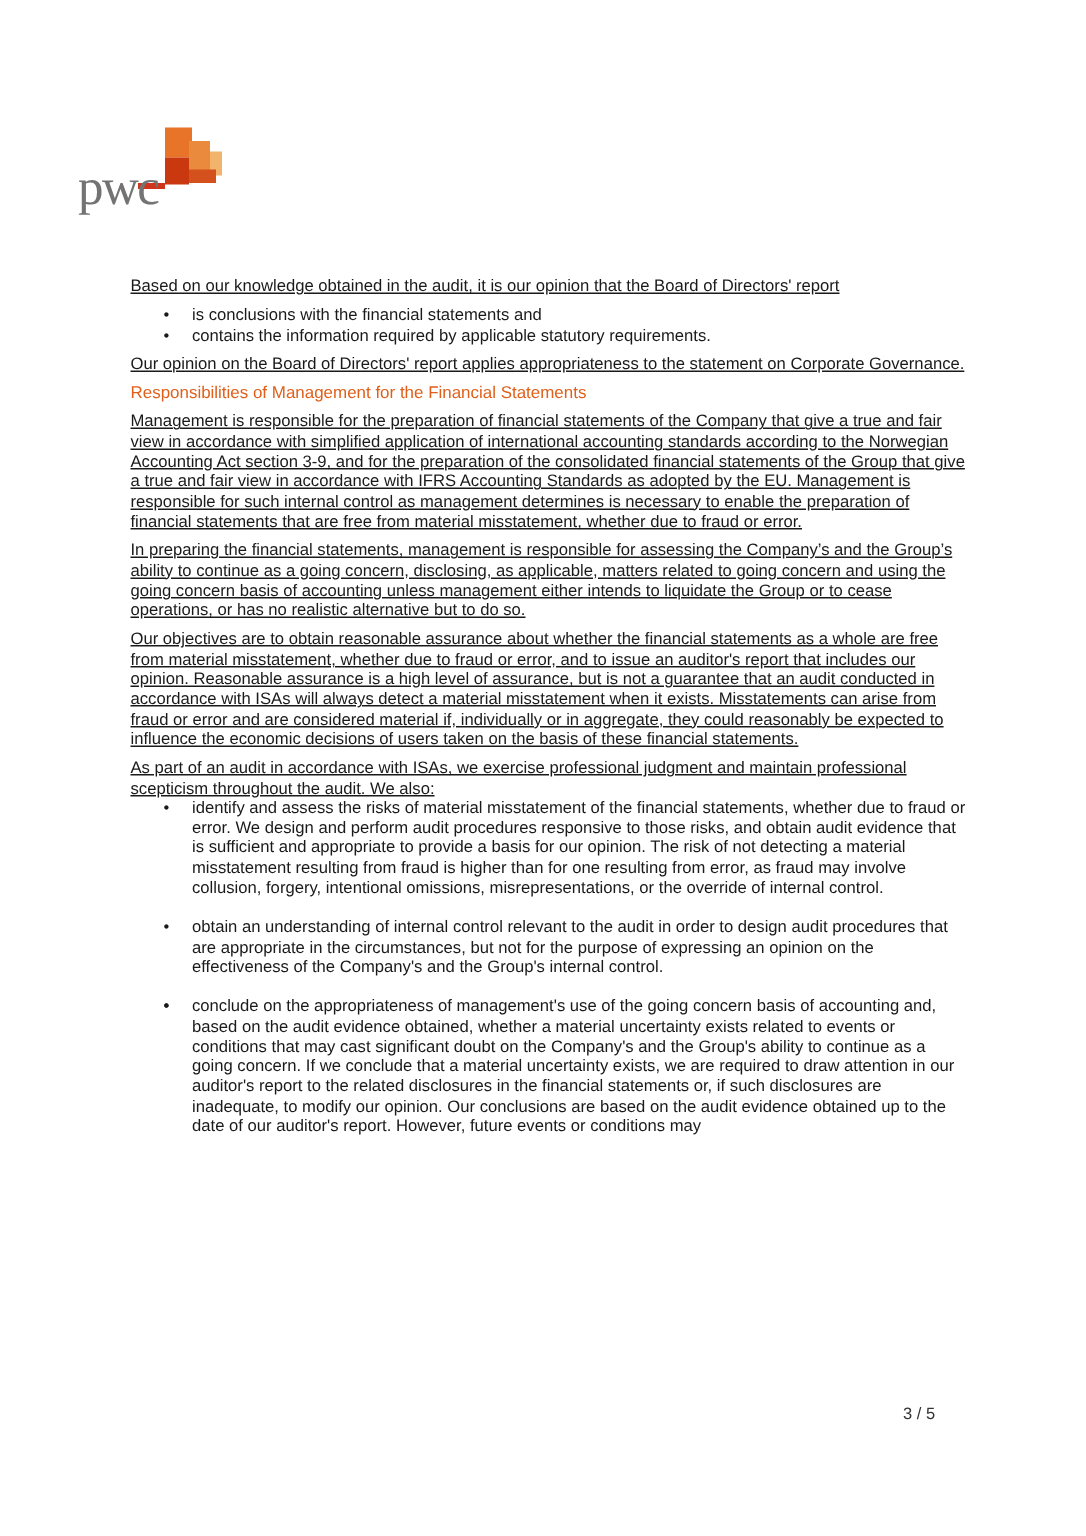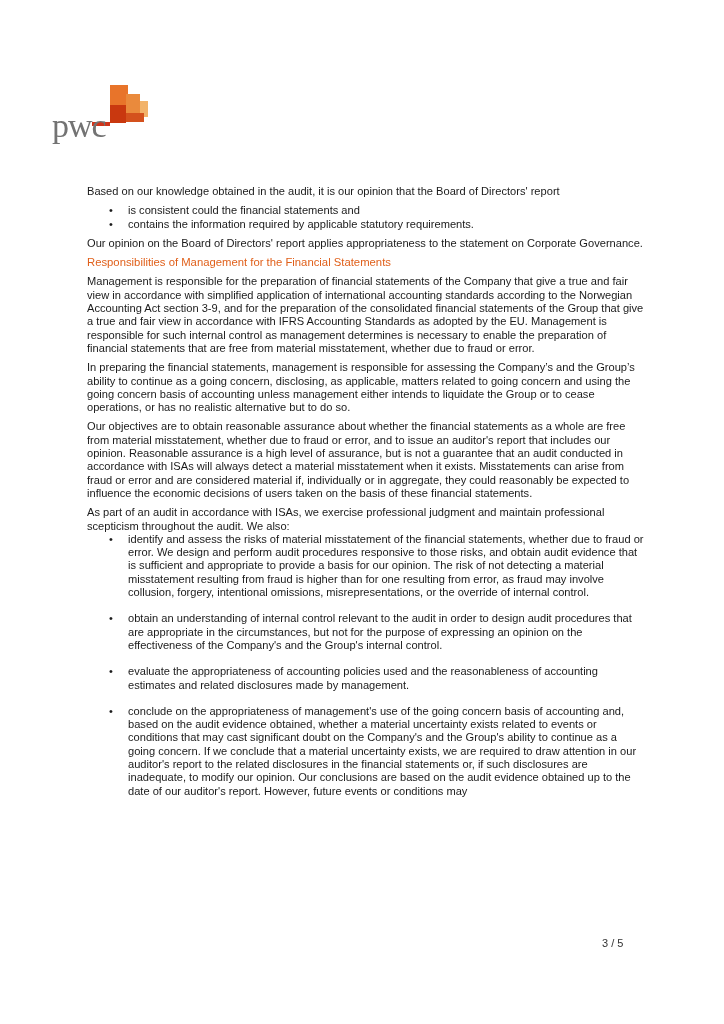"Based on our knowledge obtained" p { text-decoration: none -> underline }
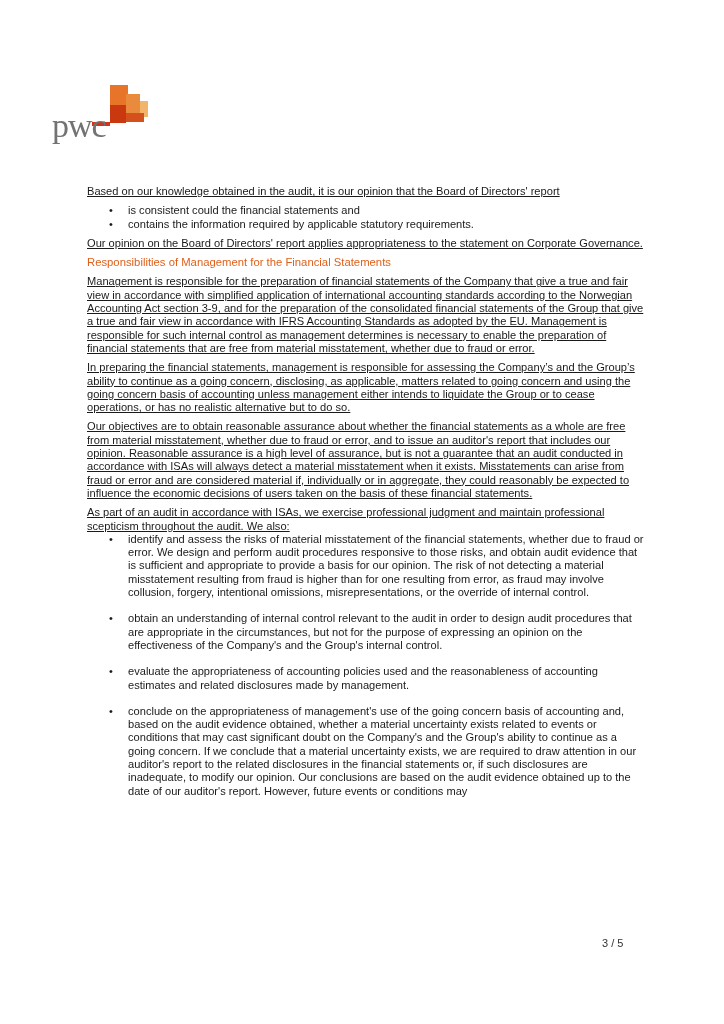"is consistent could the financial" span { text: consistent could -> conclusions with }
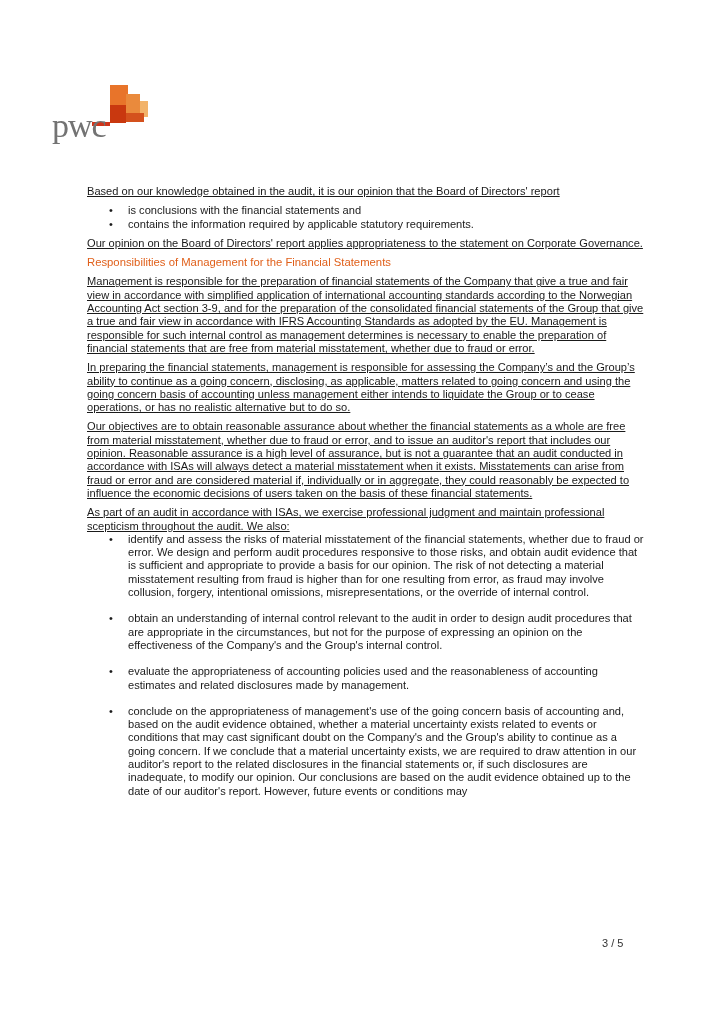"evaluate the appropriateness of" span { html: <span>evaluate the appropriateness of accounting policies used and the reasonableness of accounting estimates and related disclosures made by management.</span> -> none }
